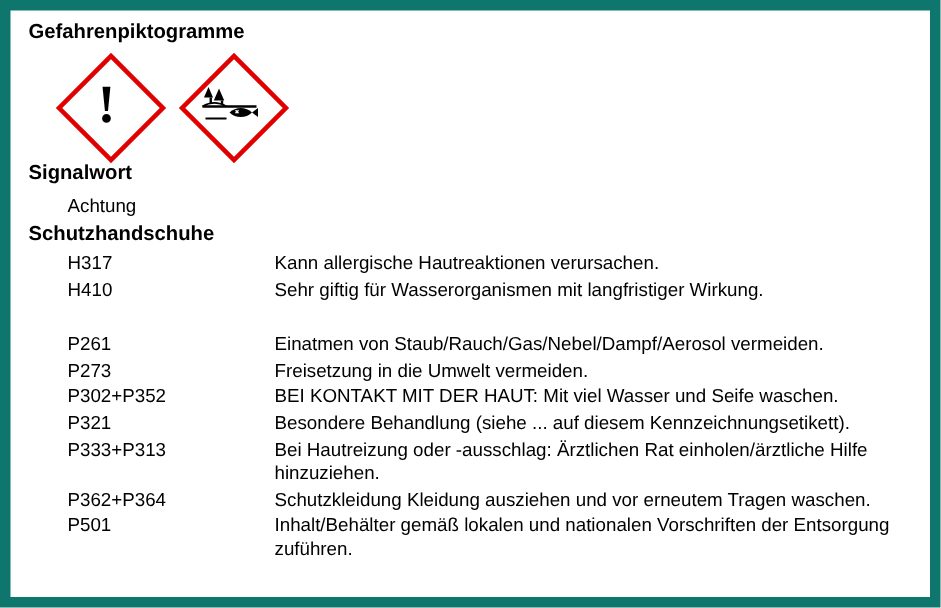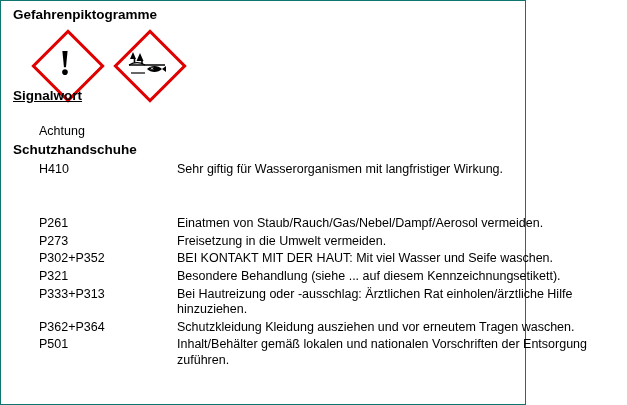"Gefahrenpiktogramme" .sheet { border: 1px solid #0f766e -> 7px solid #0f766e; width: 526px -> 627px }
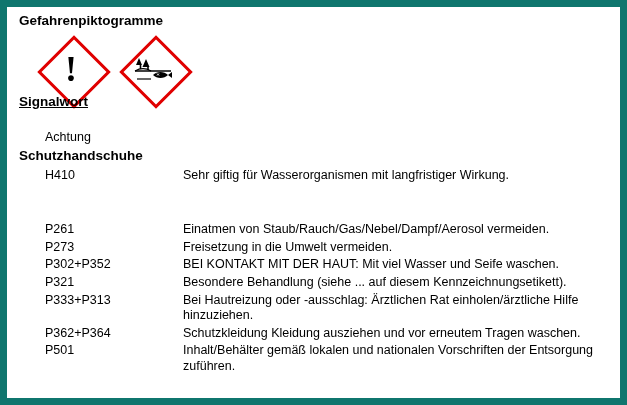"Signalwort" #signal-heading { text-decoration: underline -> none; top: 87px -> 100px }
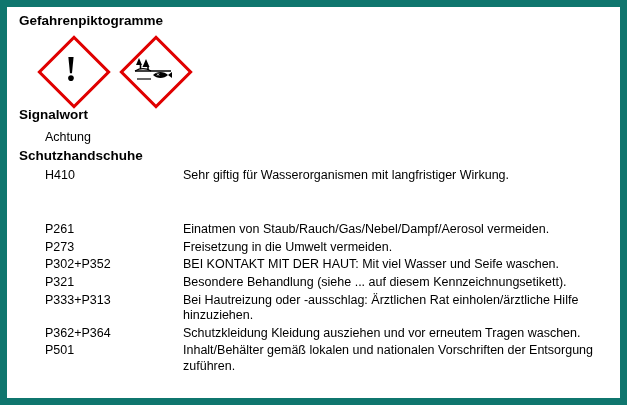"H317" tr { html: none -> <tr> <td>H317</td> <td>Kann allergische Hautreaktionen verursachen.</td> </tr> }
